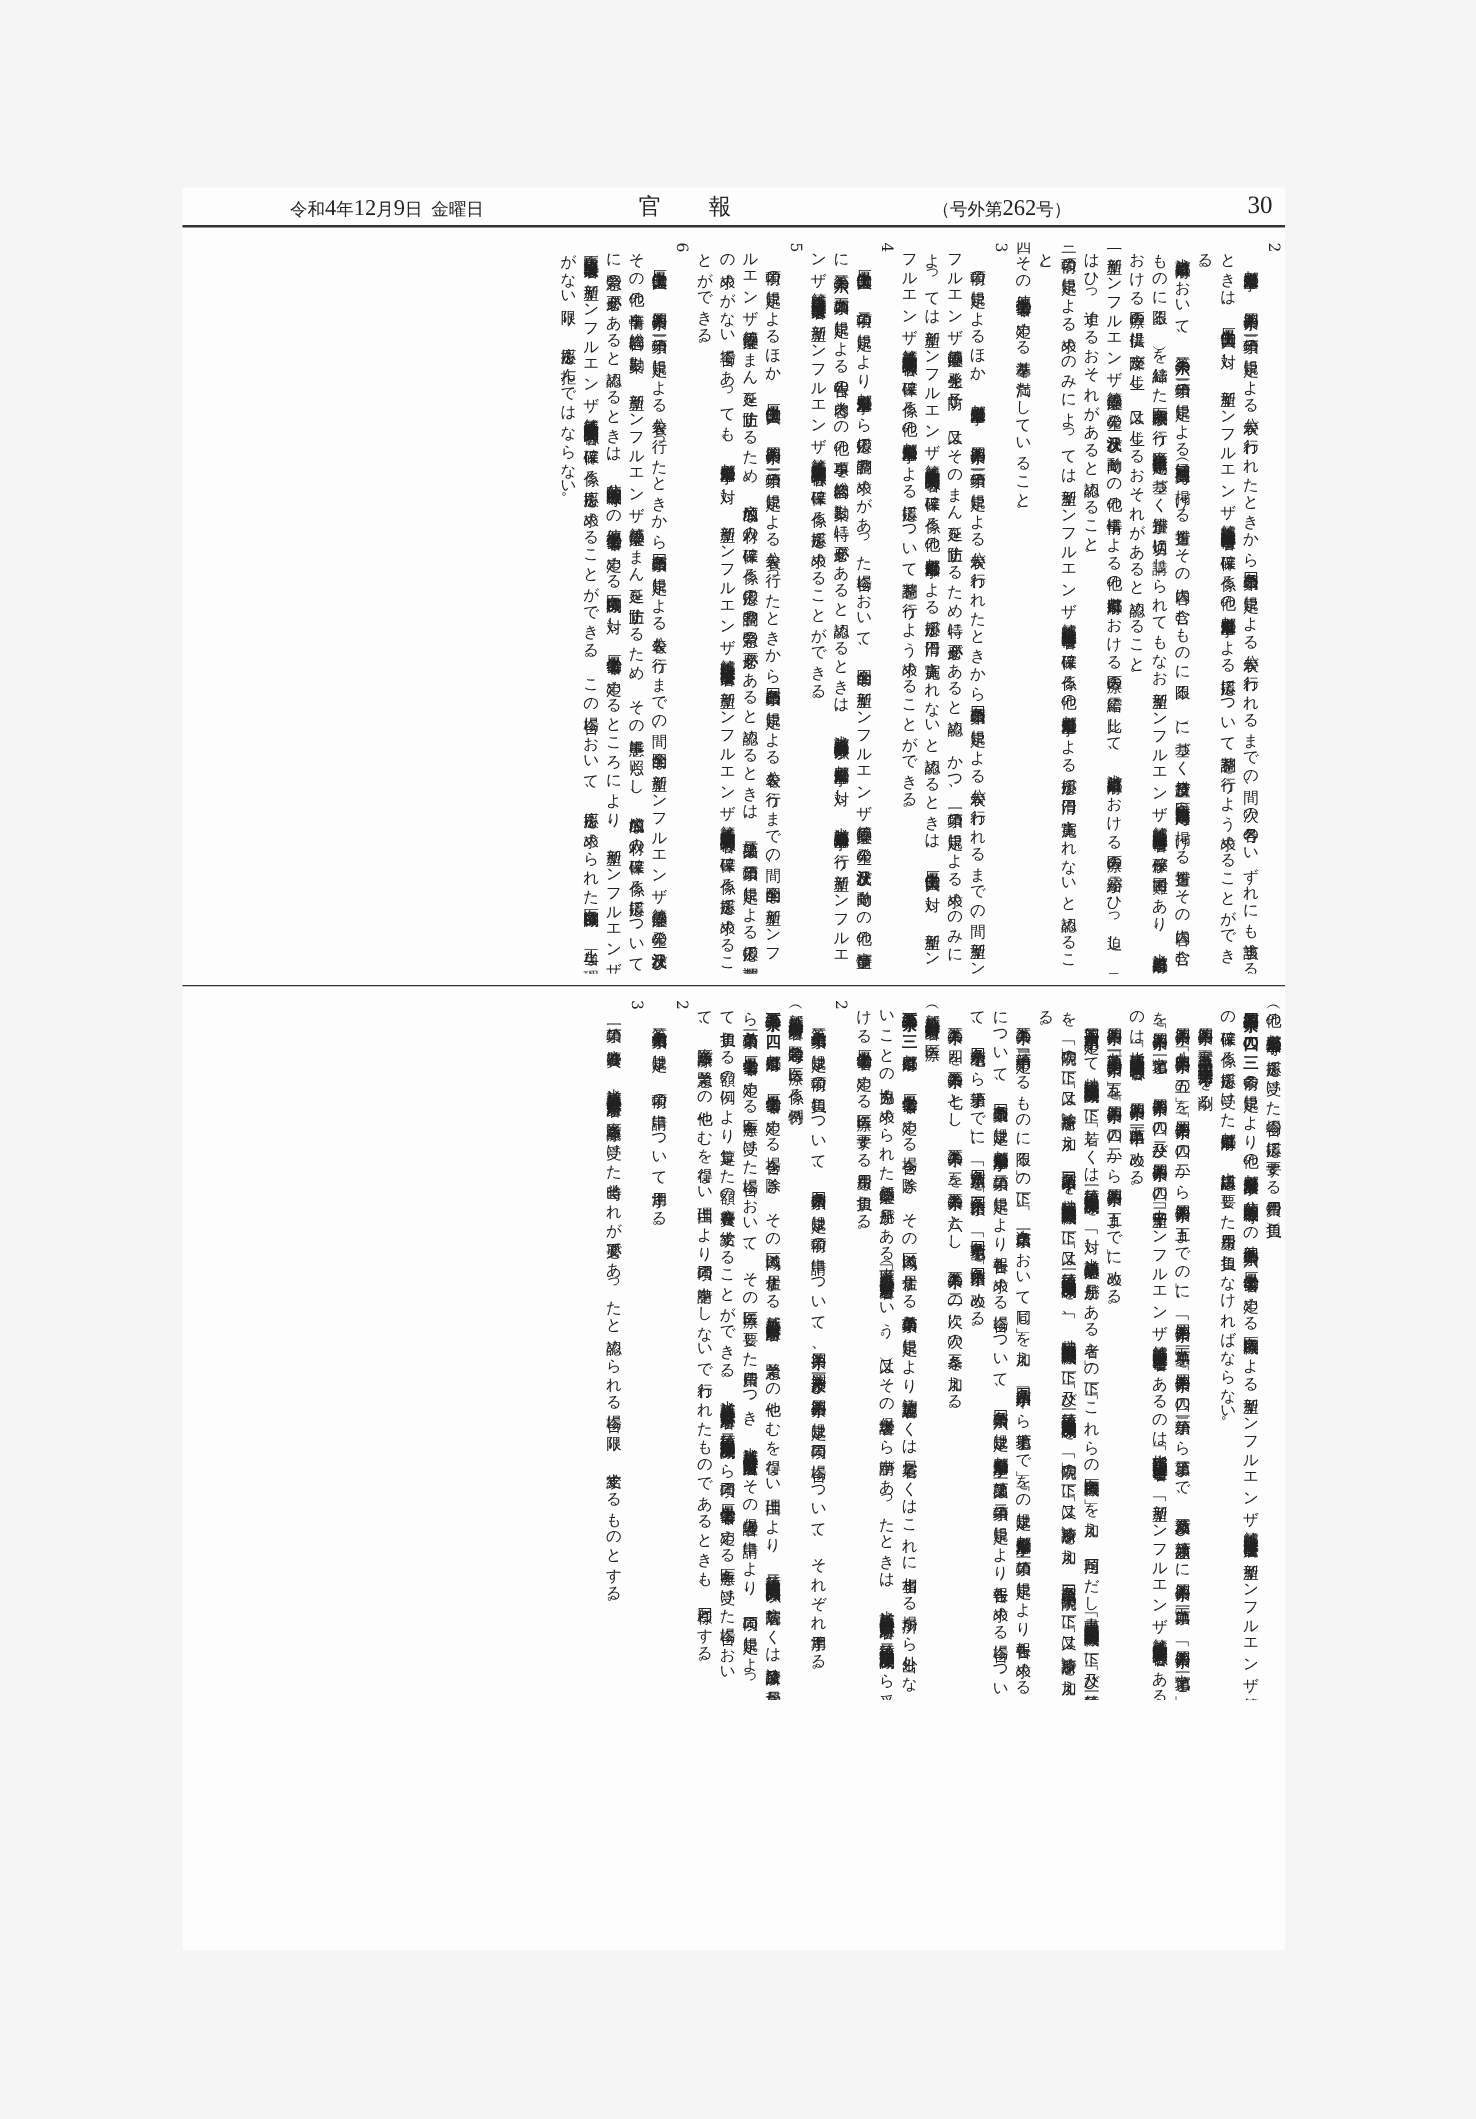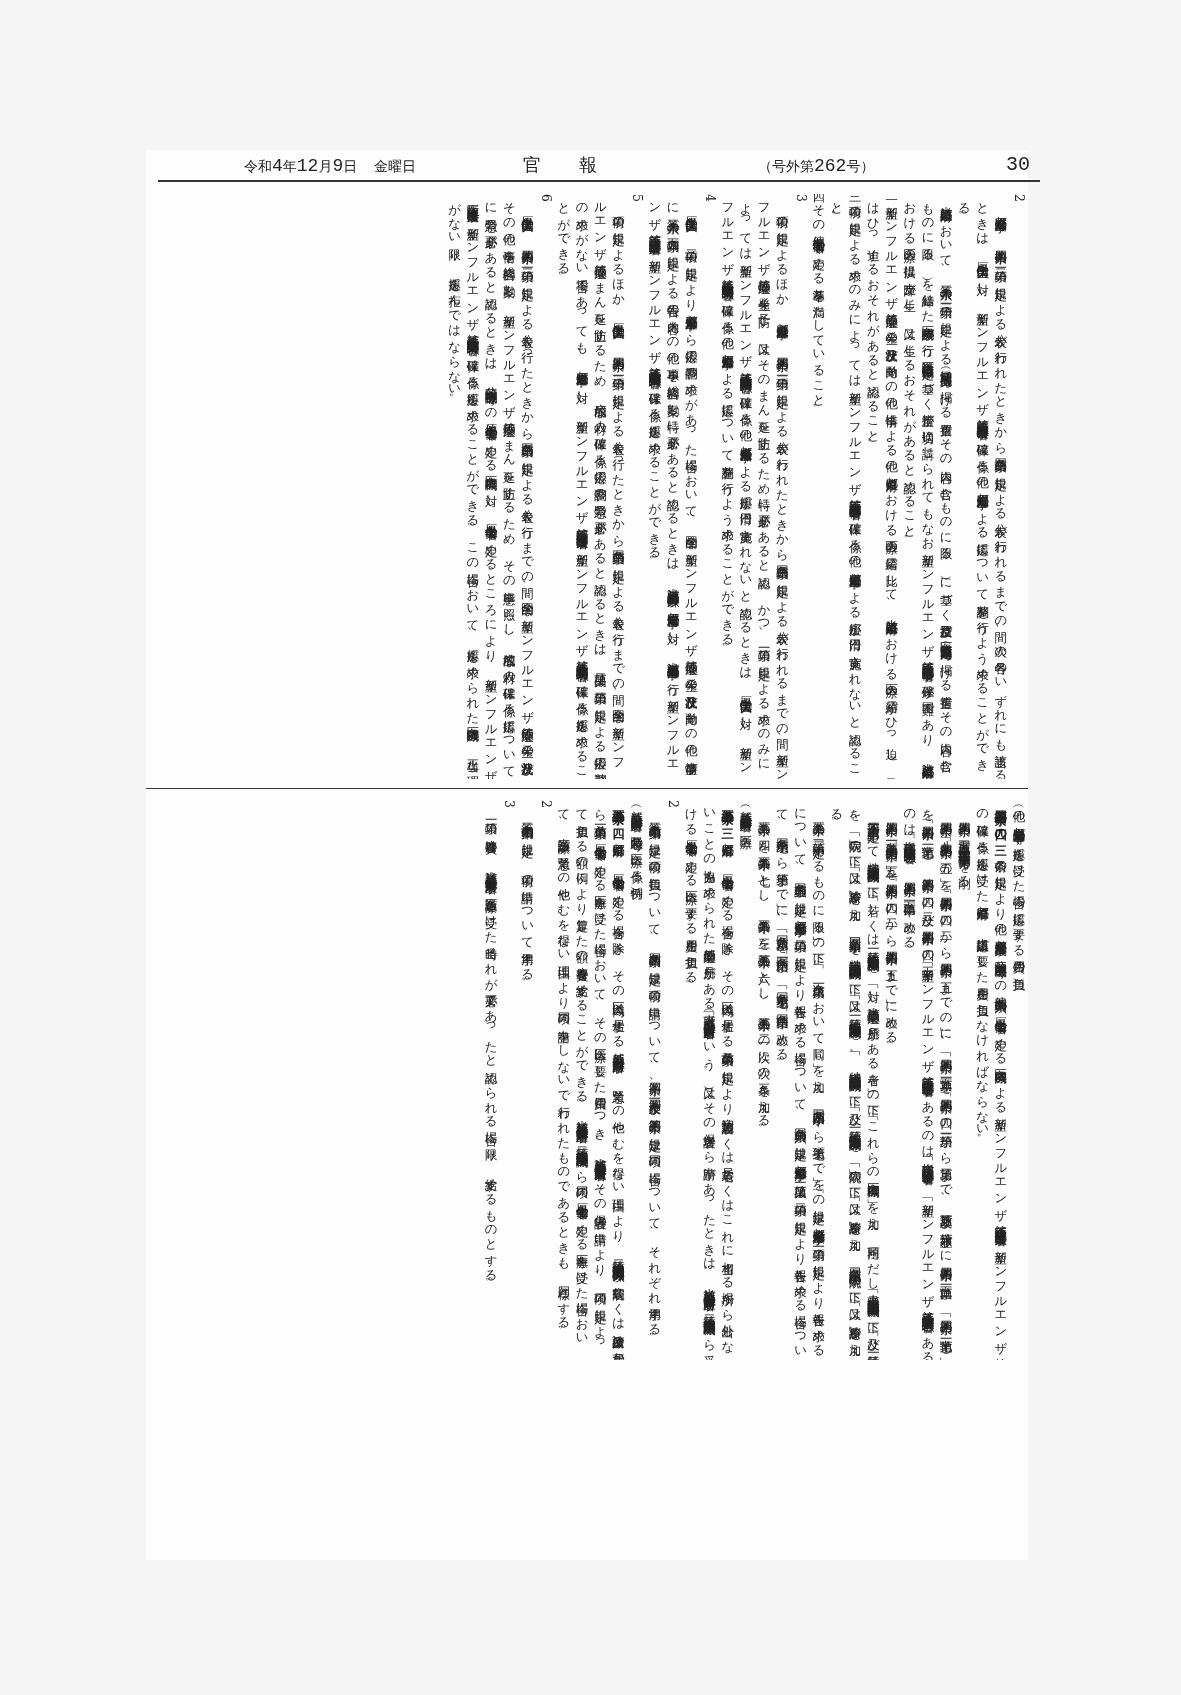"令和4年12月9日 金曜日" .header { font-family: Liberation Mono, monospace -> Liberation Serif, serif; left: 12px -> 0 }
